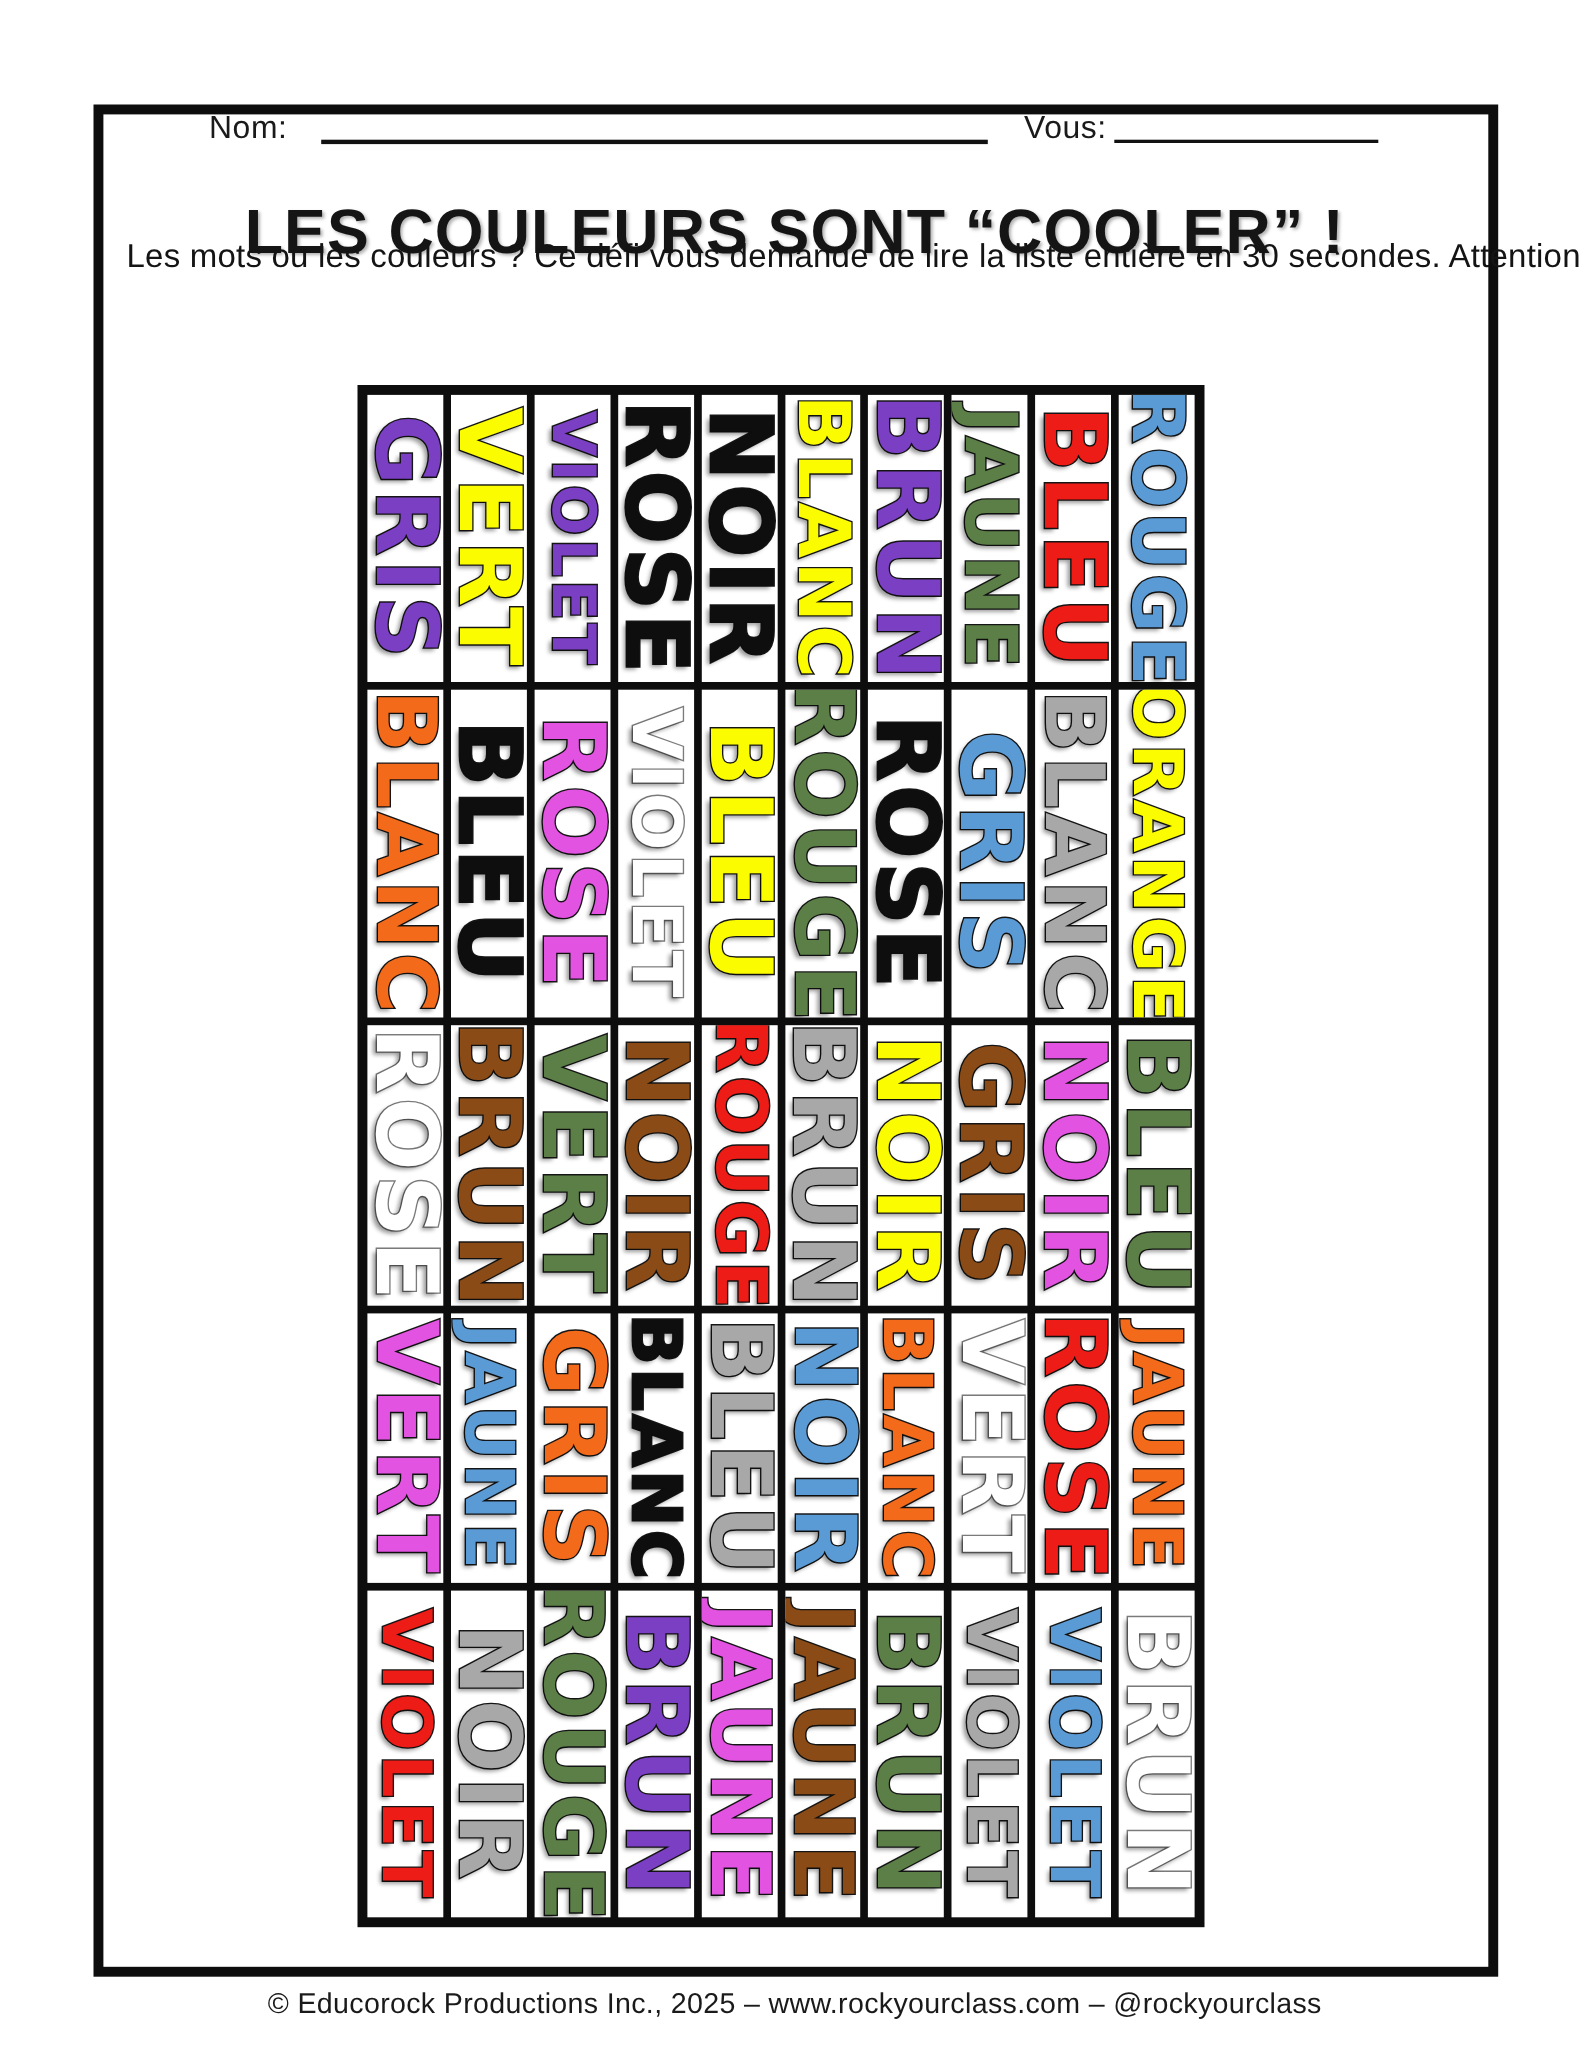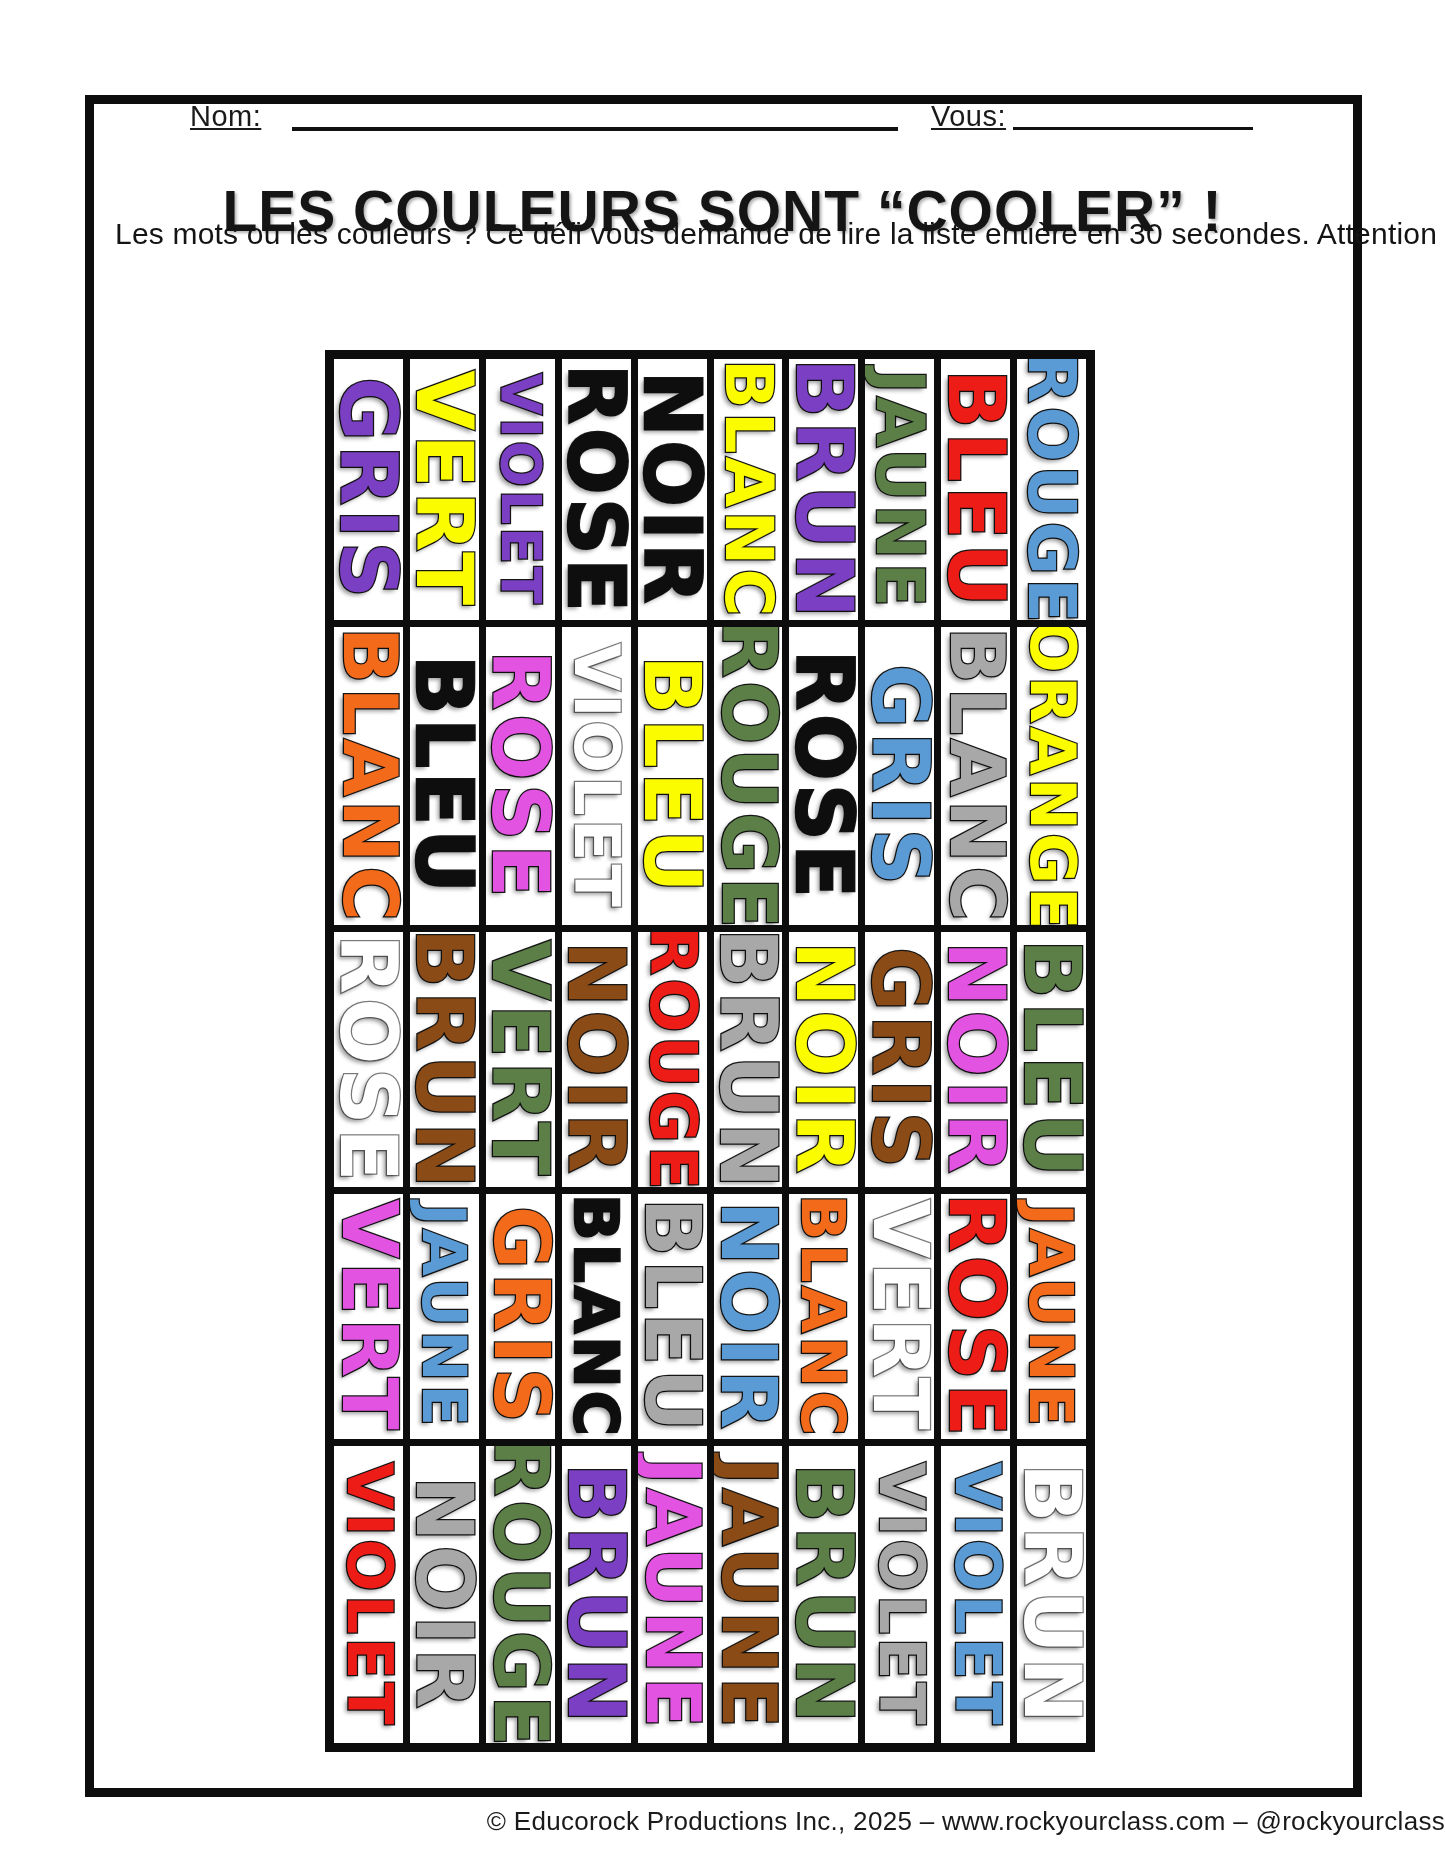"Nom:" .field-label { text-decoration: underline -> none }
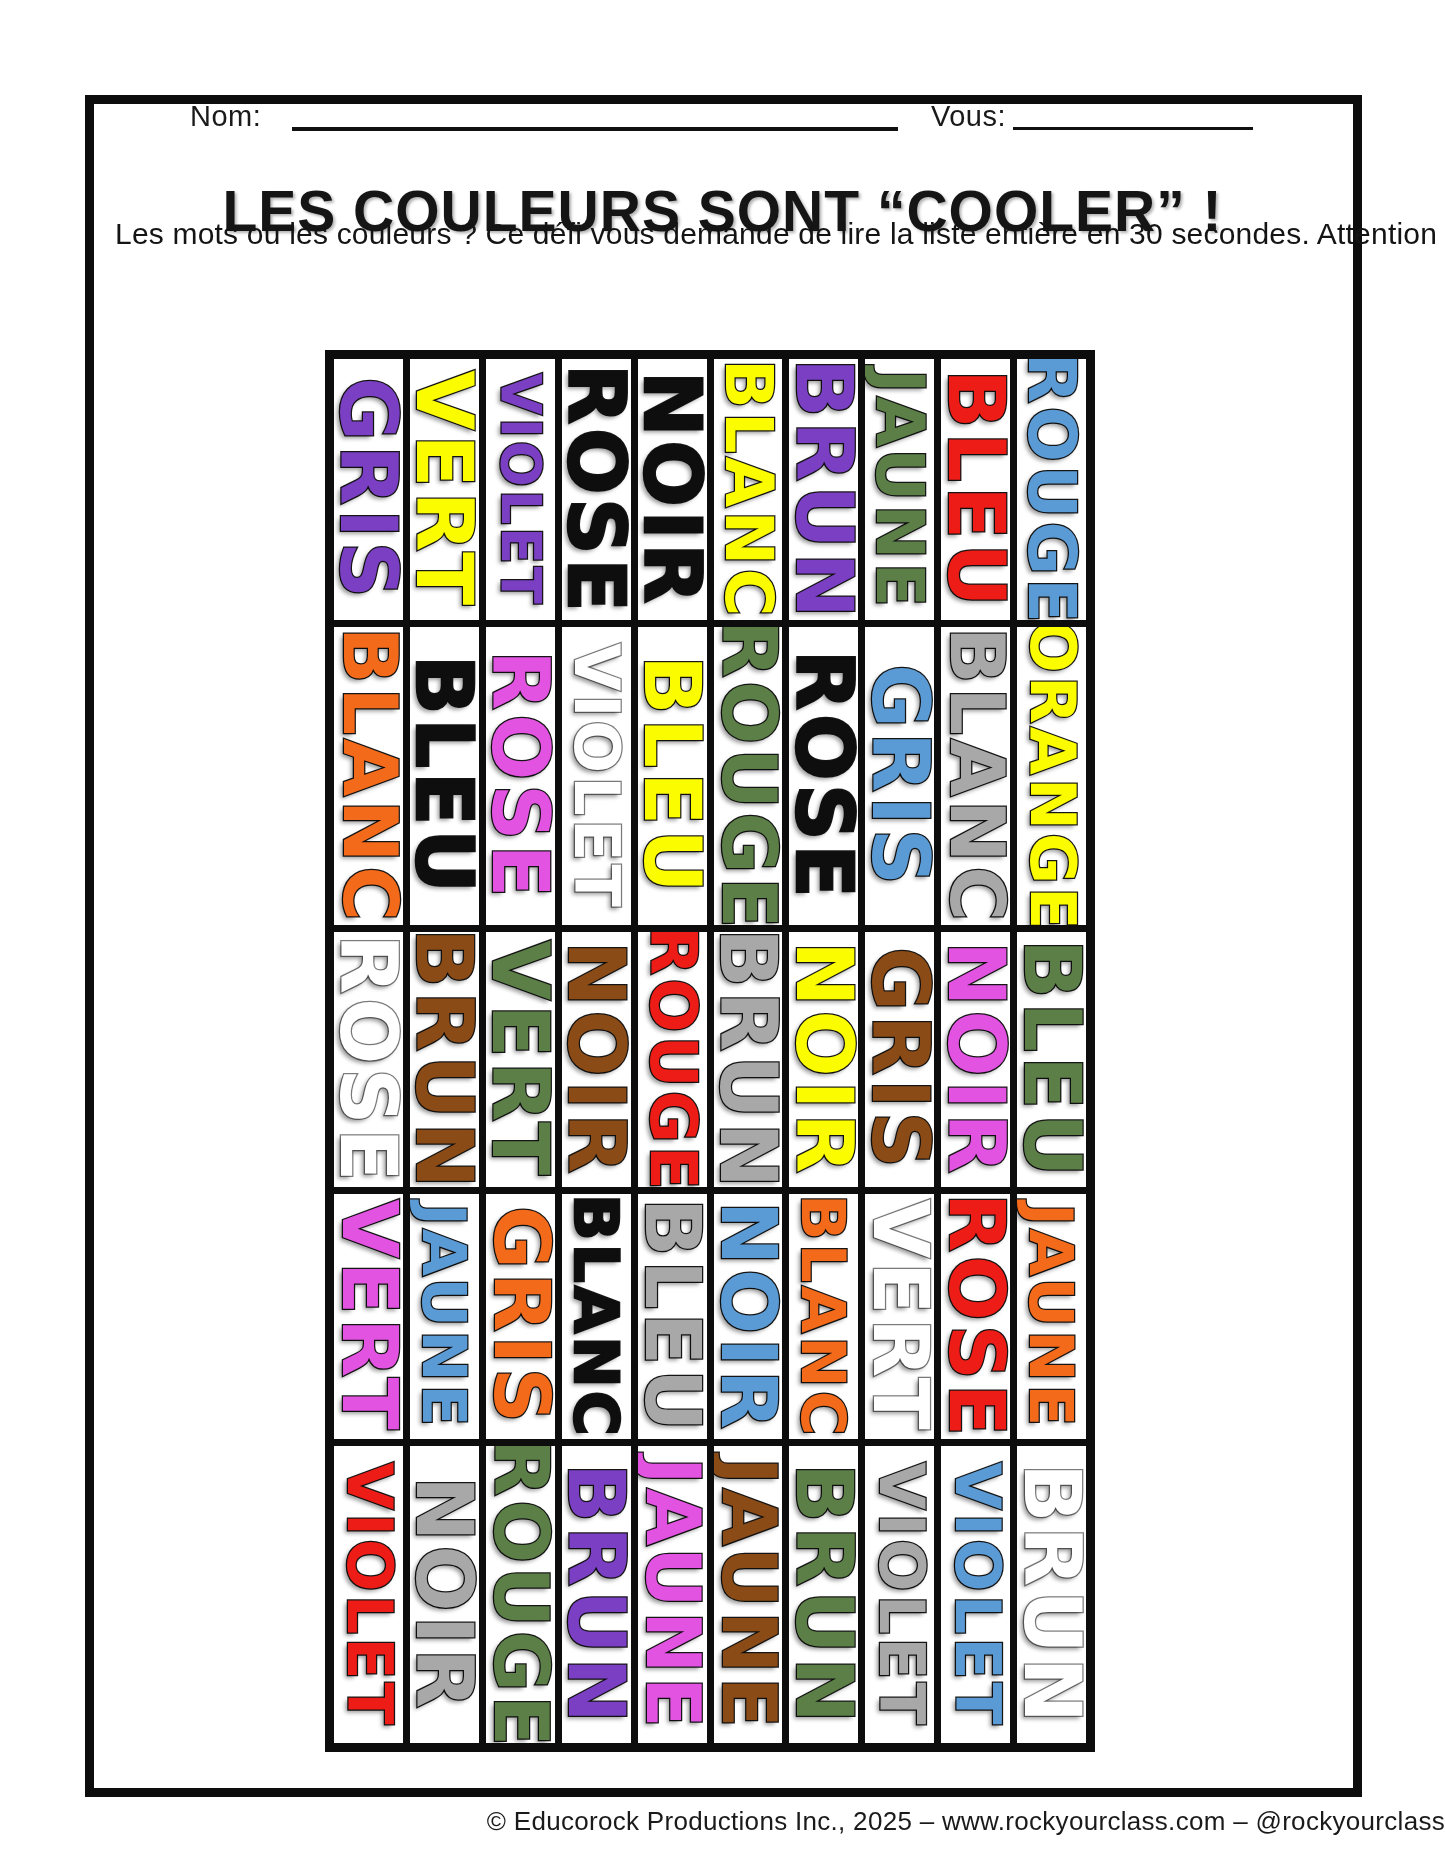"© Educorock Productions Inc., 2025" .footer-credit { text-align: right -> center }
